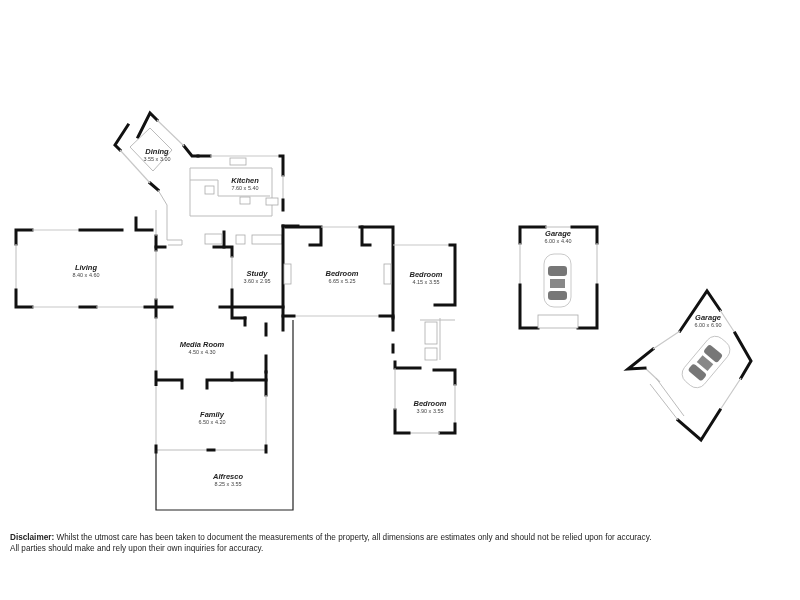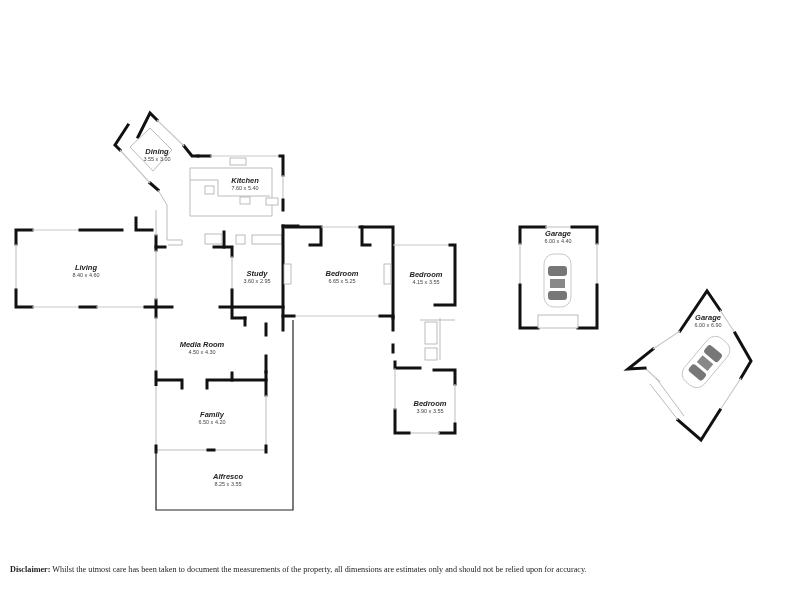"Disclaimer: Whilst the utmost care" .disclaimer { font-family: Liberation Serif, serif -> Liberation Sans, sans-serif; top: 564px -> 532px }
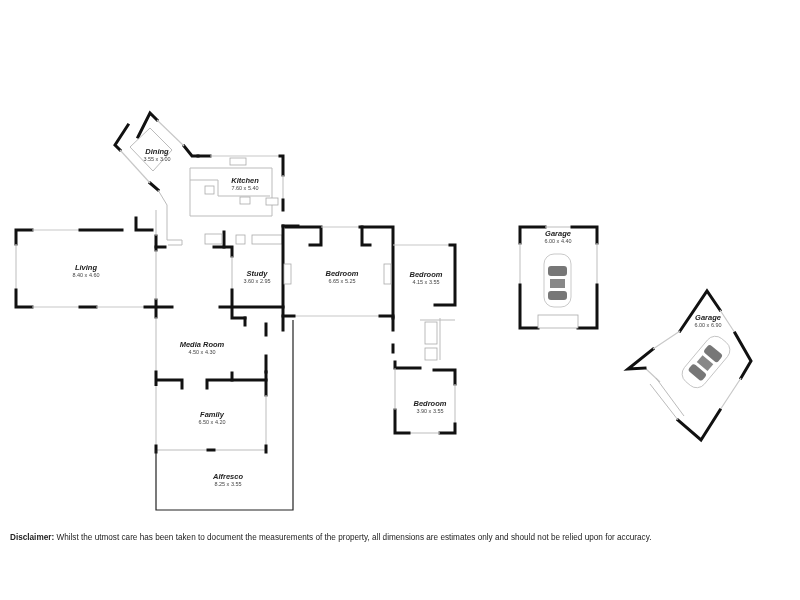"All parties should make and" div { html: none -> <div>All parties should make and rely upon their own inquiries for accuracy.</div> }
